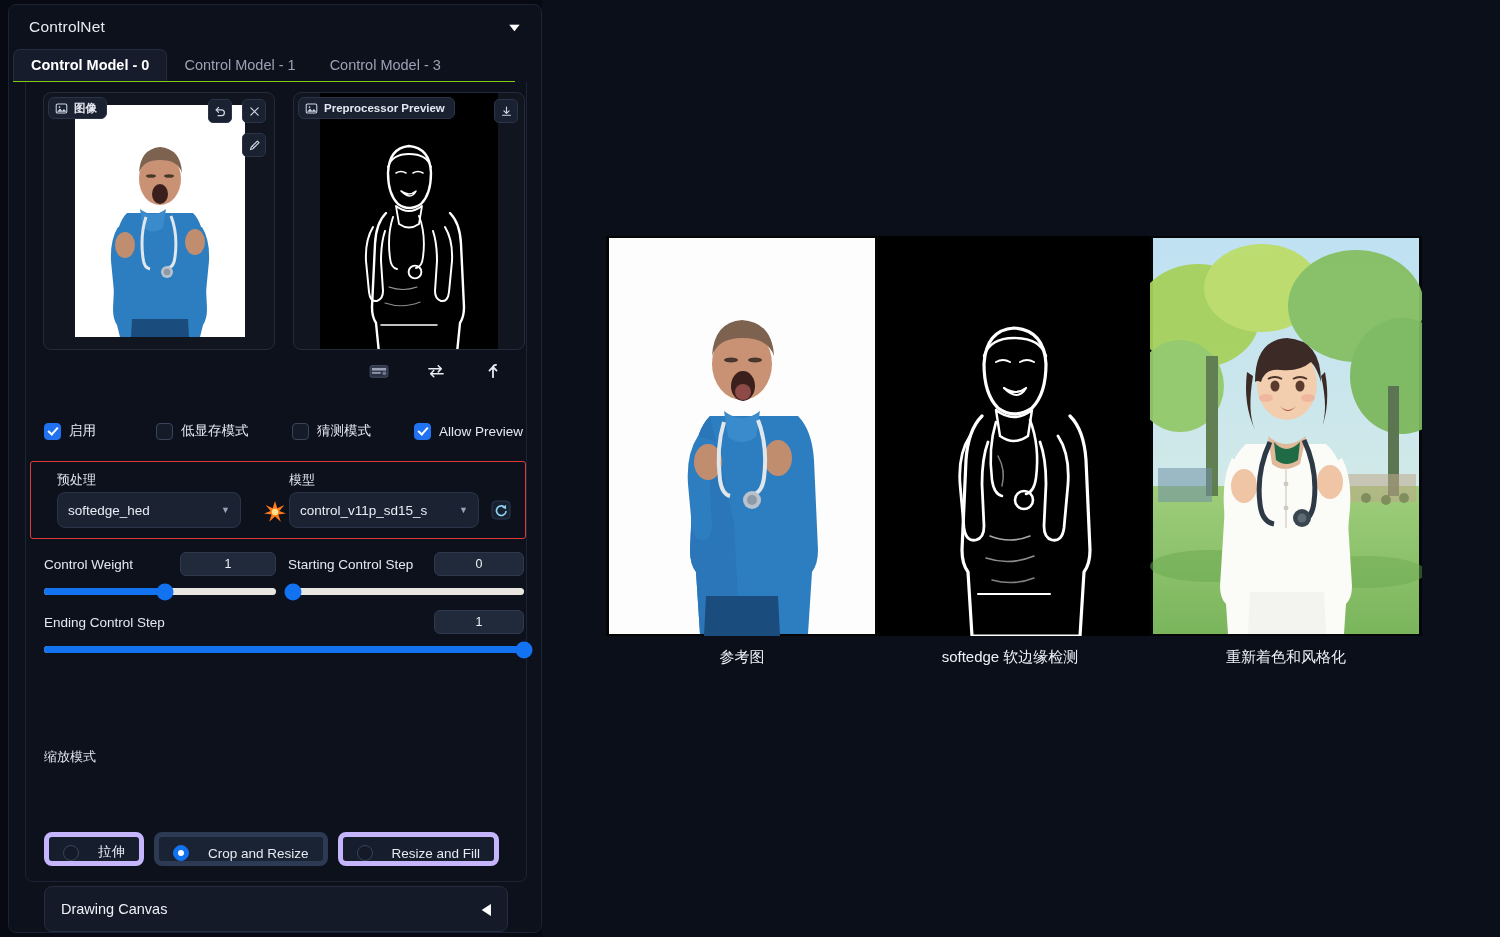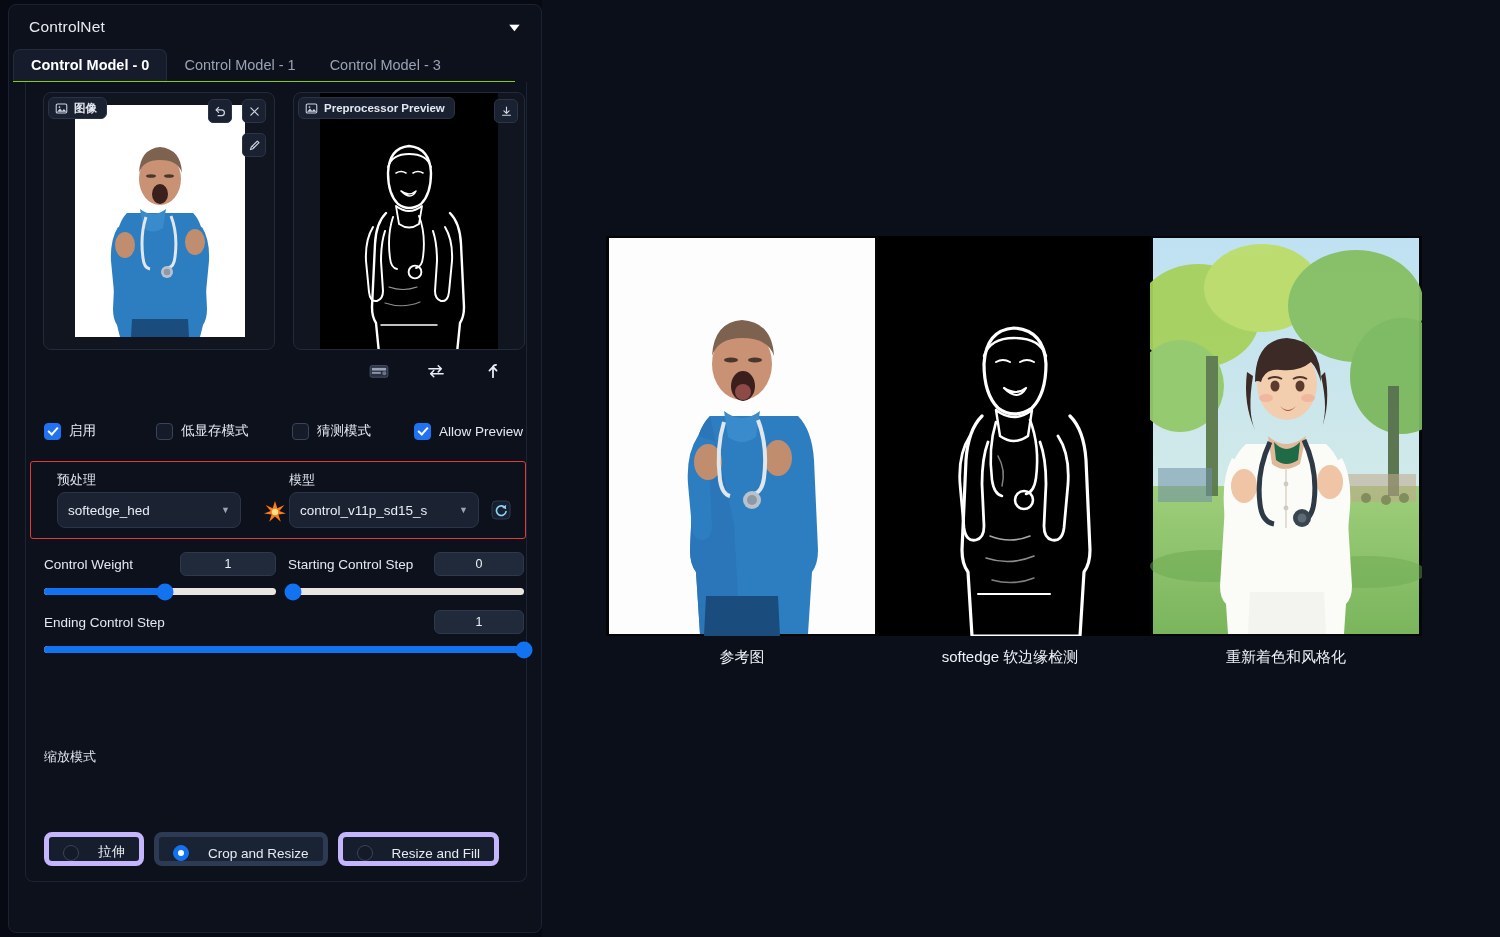"Drawing Canvas" div.accordion { html: none -> <div> <div>Drawing Canvas</div> <div>◀</div> </div> }
